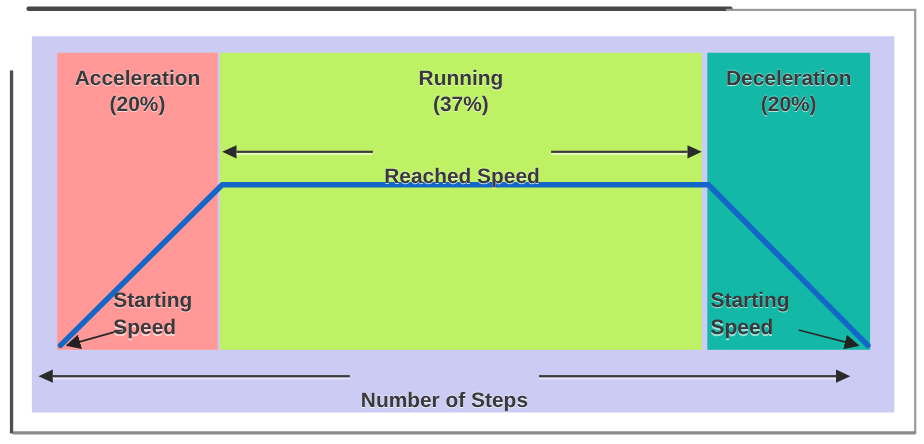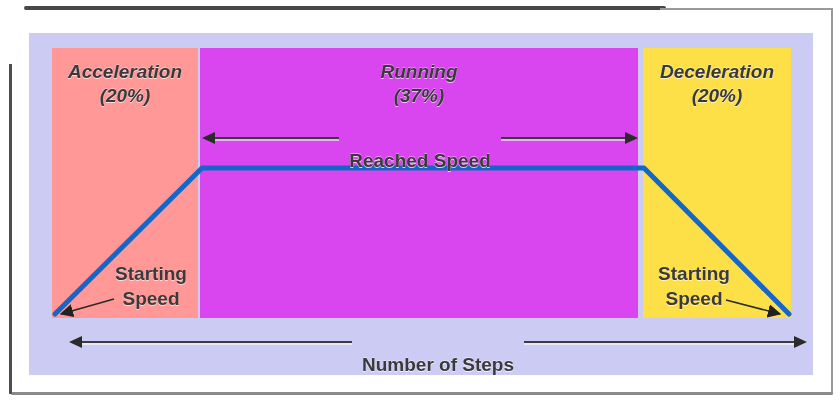"Acceleration" .region-label { font-style: italic -> none }
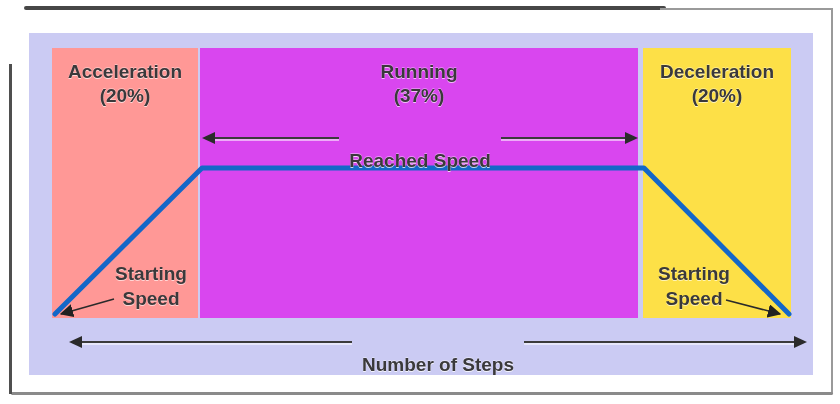"Running" .region-run { background: #d946ef -> #bef264 }
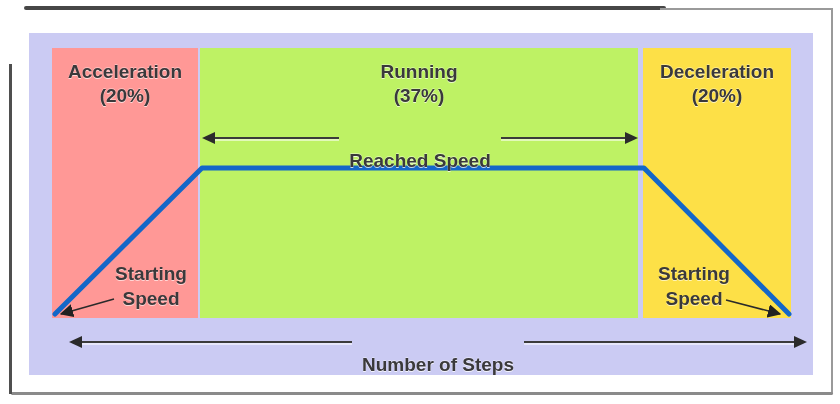"Deceleration" .region-decel { background: #fde047 -> #14b8a6 }
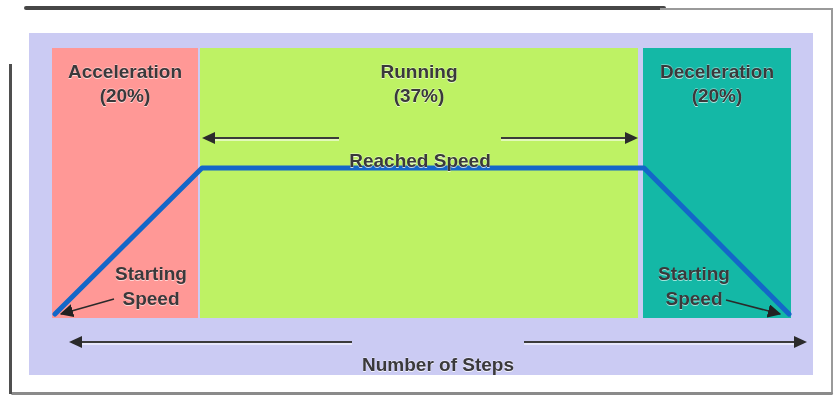"Starting Speed" .speed-note { text-align: center -> left }
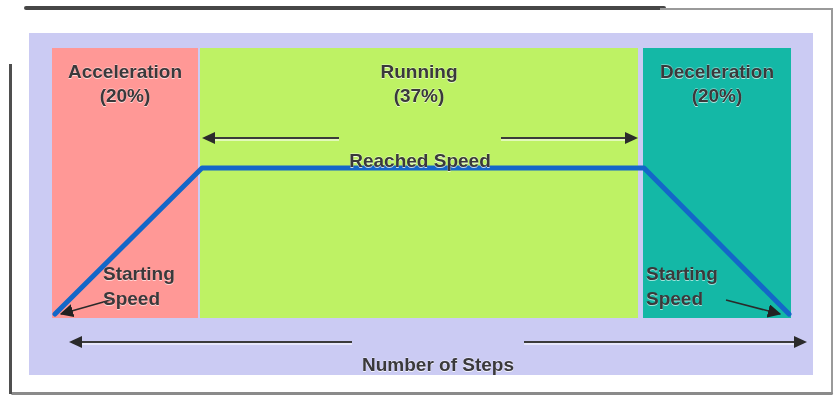"Number of Steps" .harrow.steps { left: 69px -> 35px }
